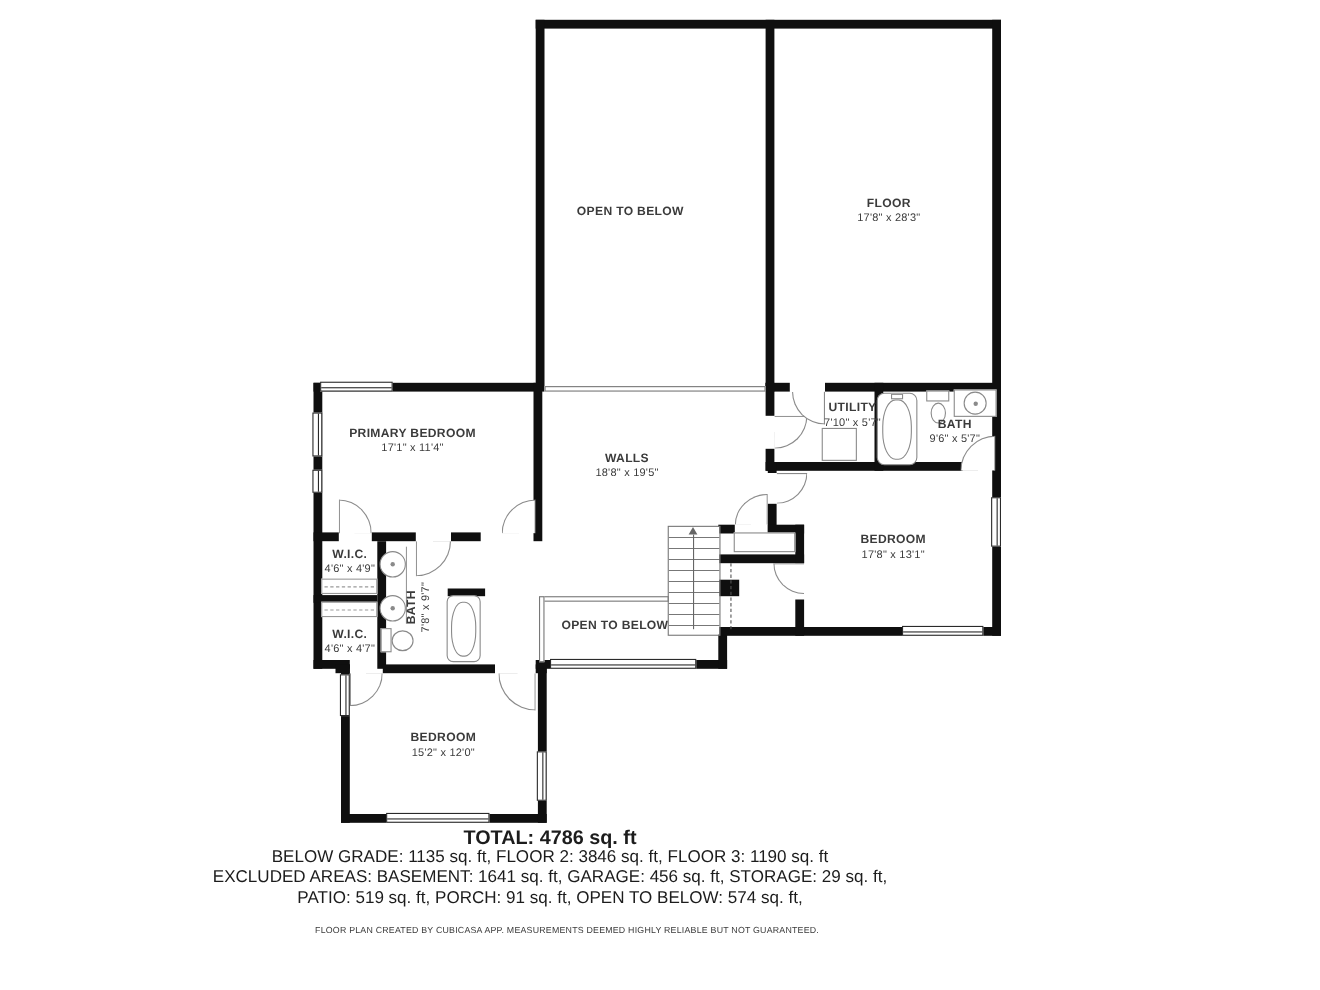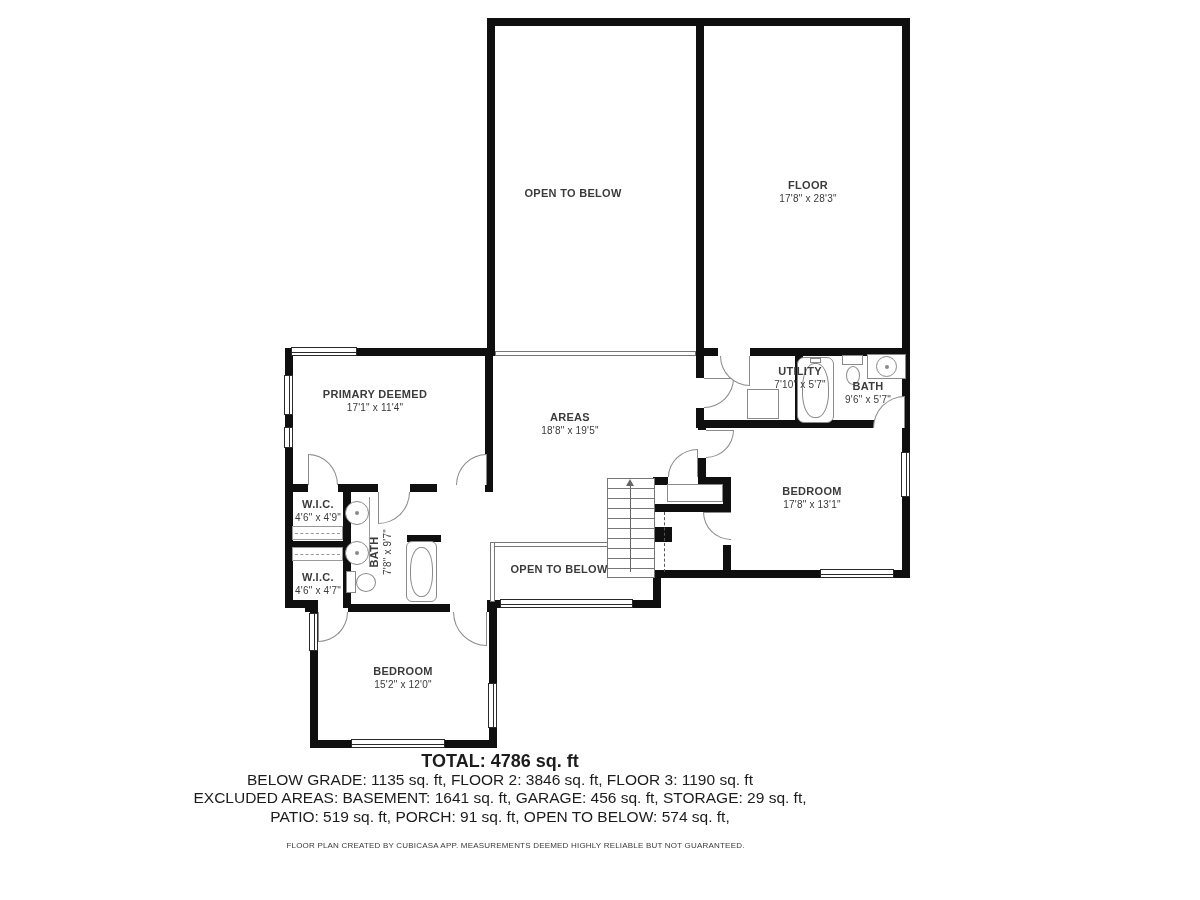"UTILITY" div.lbl { left: 800px -> 775px }
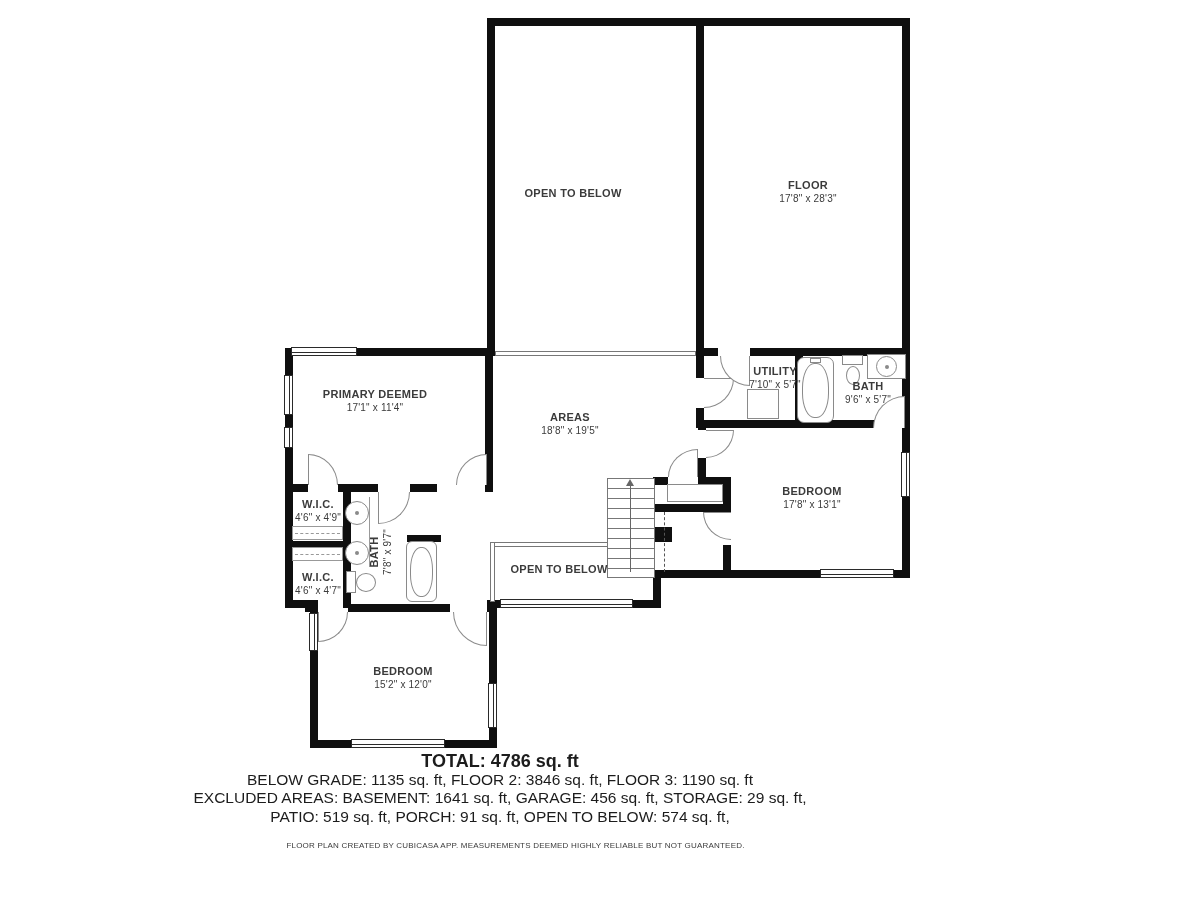"PRIMARY DEEMED" div { text: DEEMED -> BEDROOM }
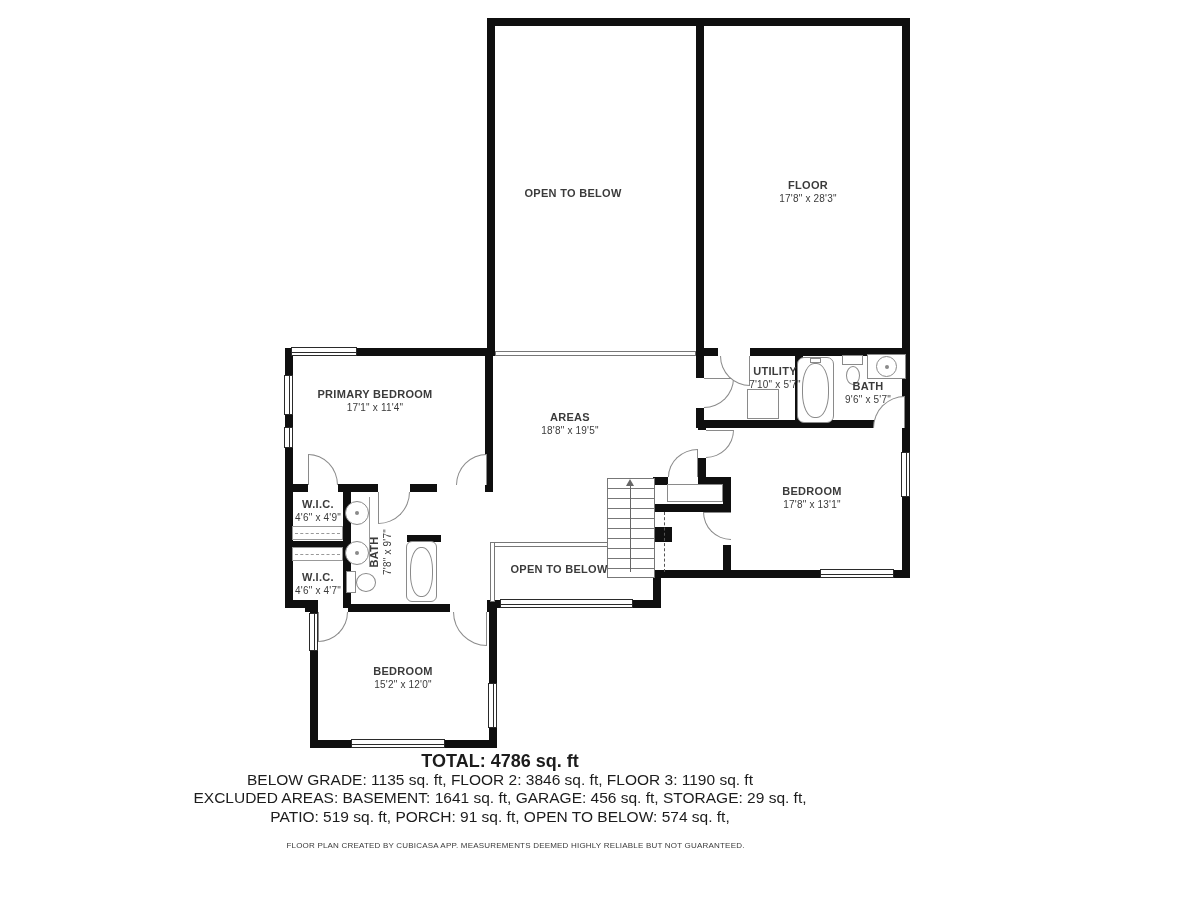"AREAS" div { text: AREAS -> WALLS }
